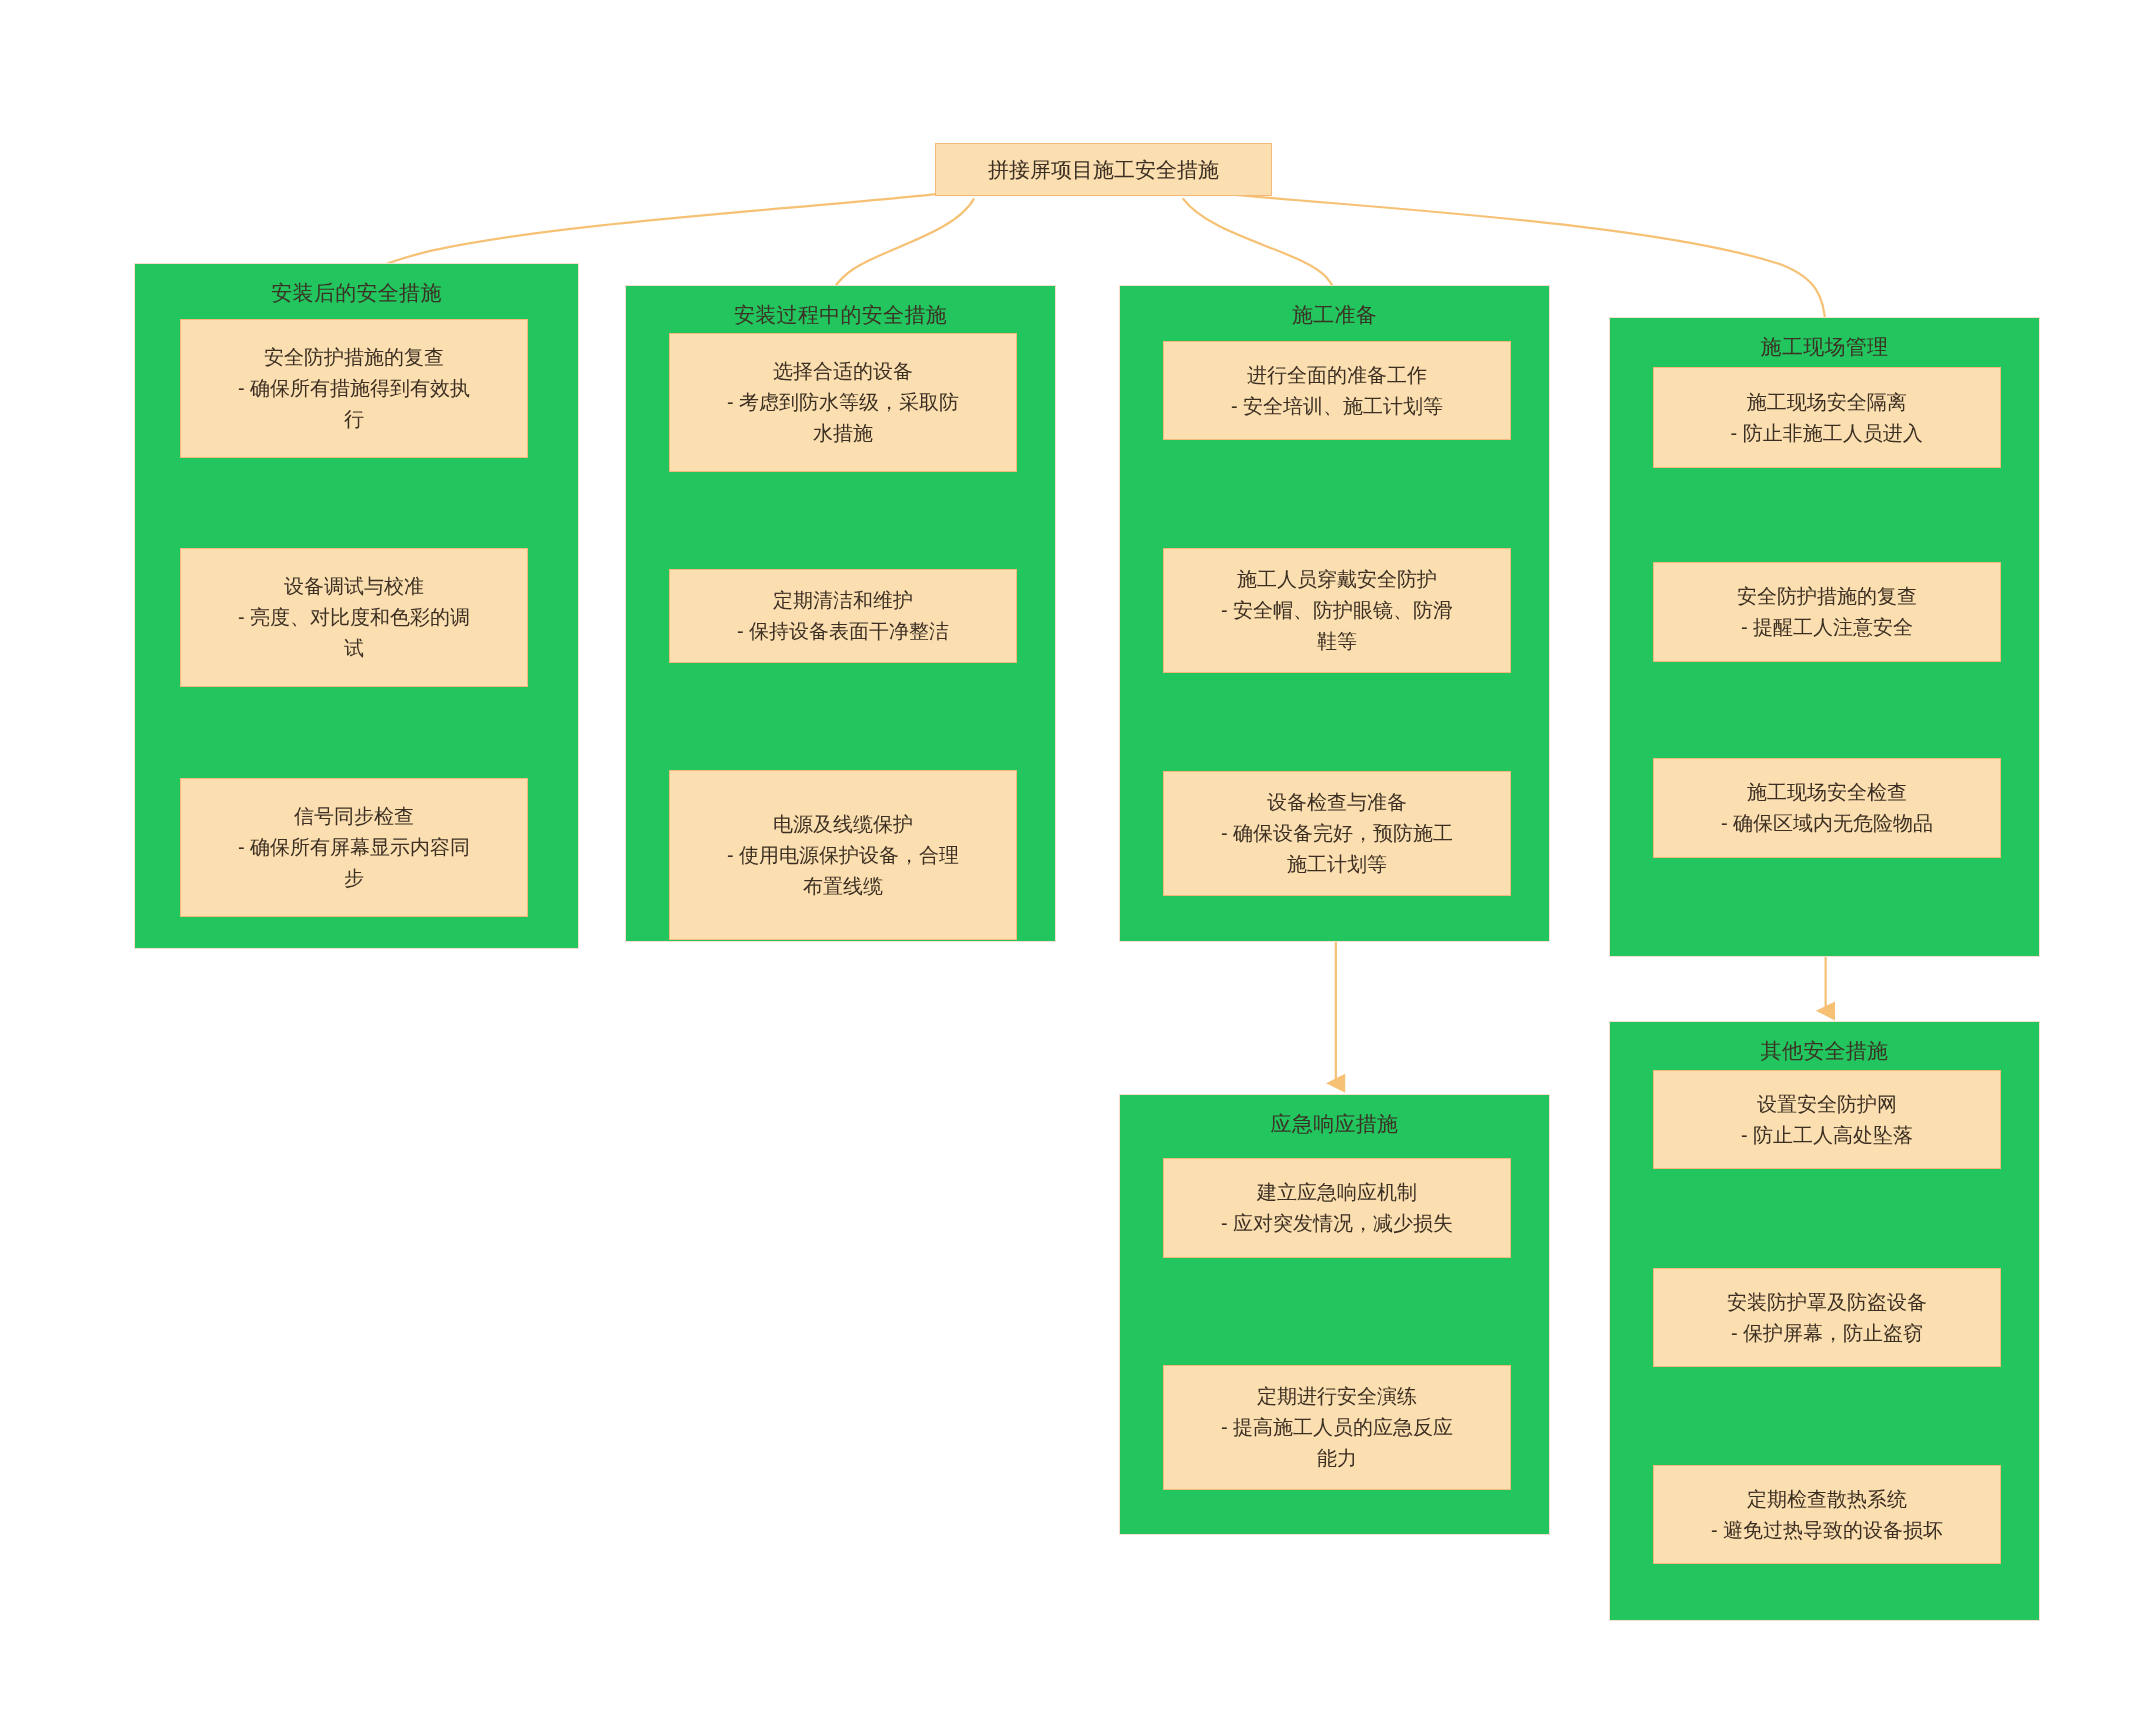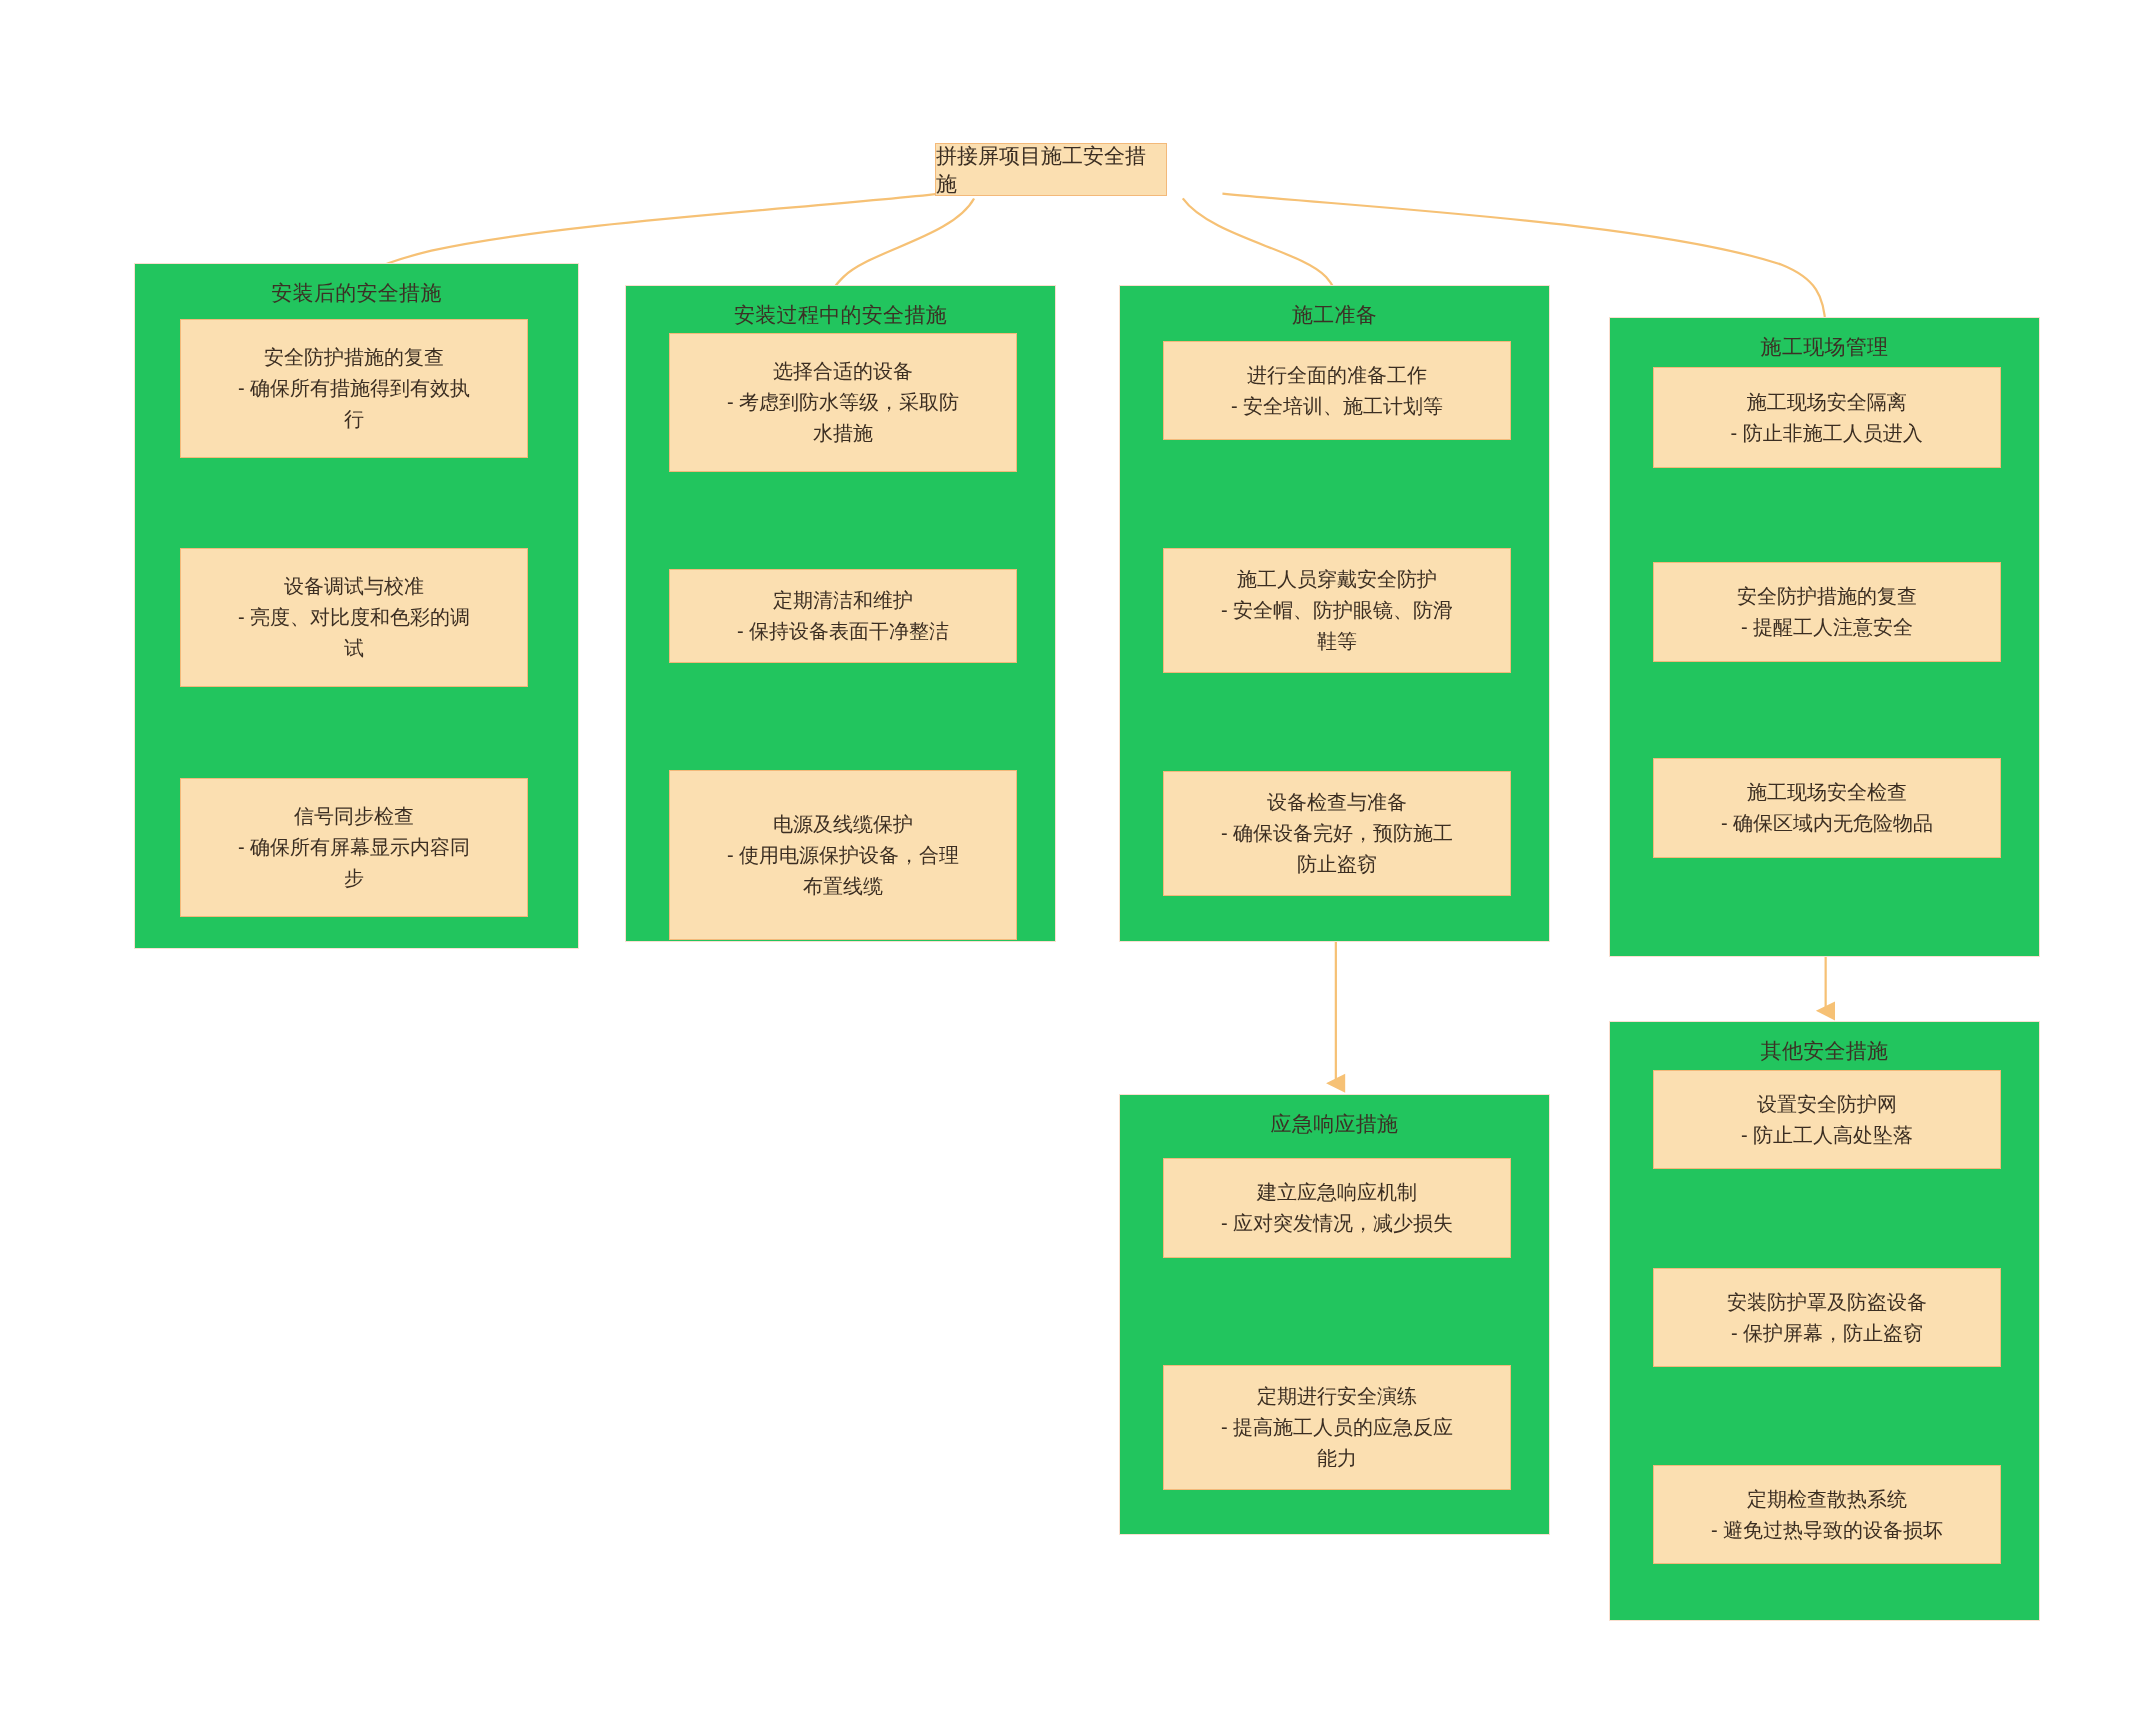"拼接屏项目施工安全措施" div.root { width: 232px -> 337px }
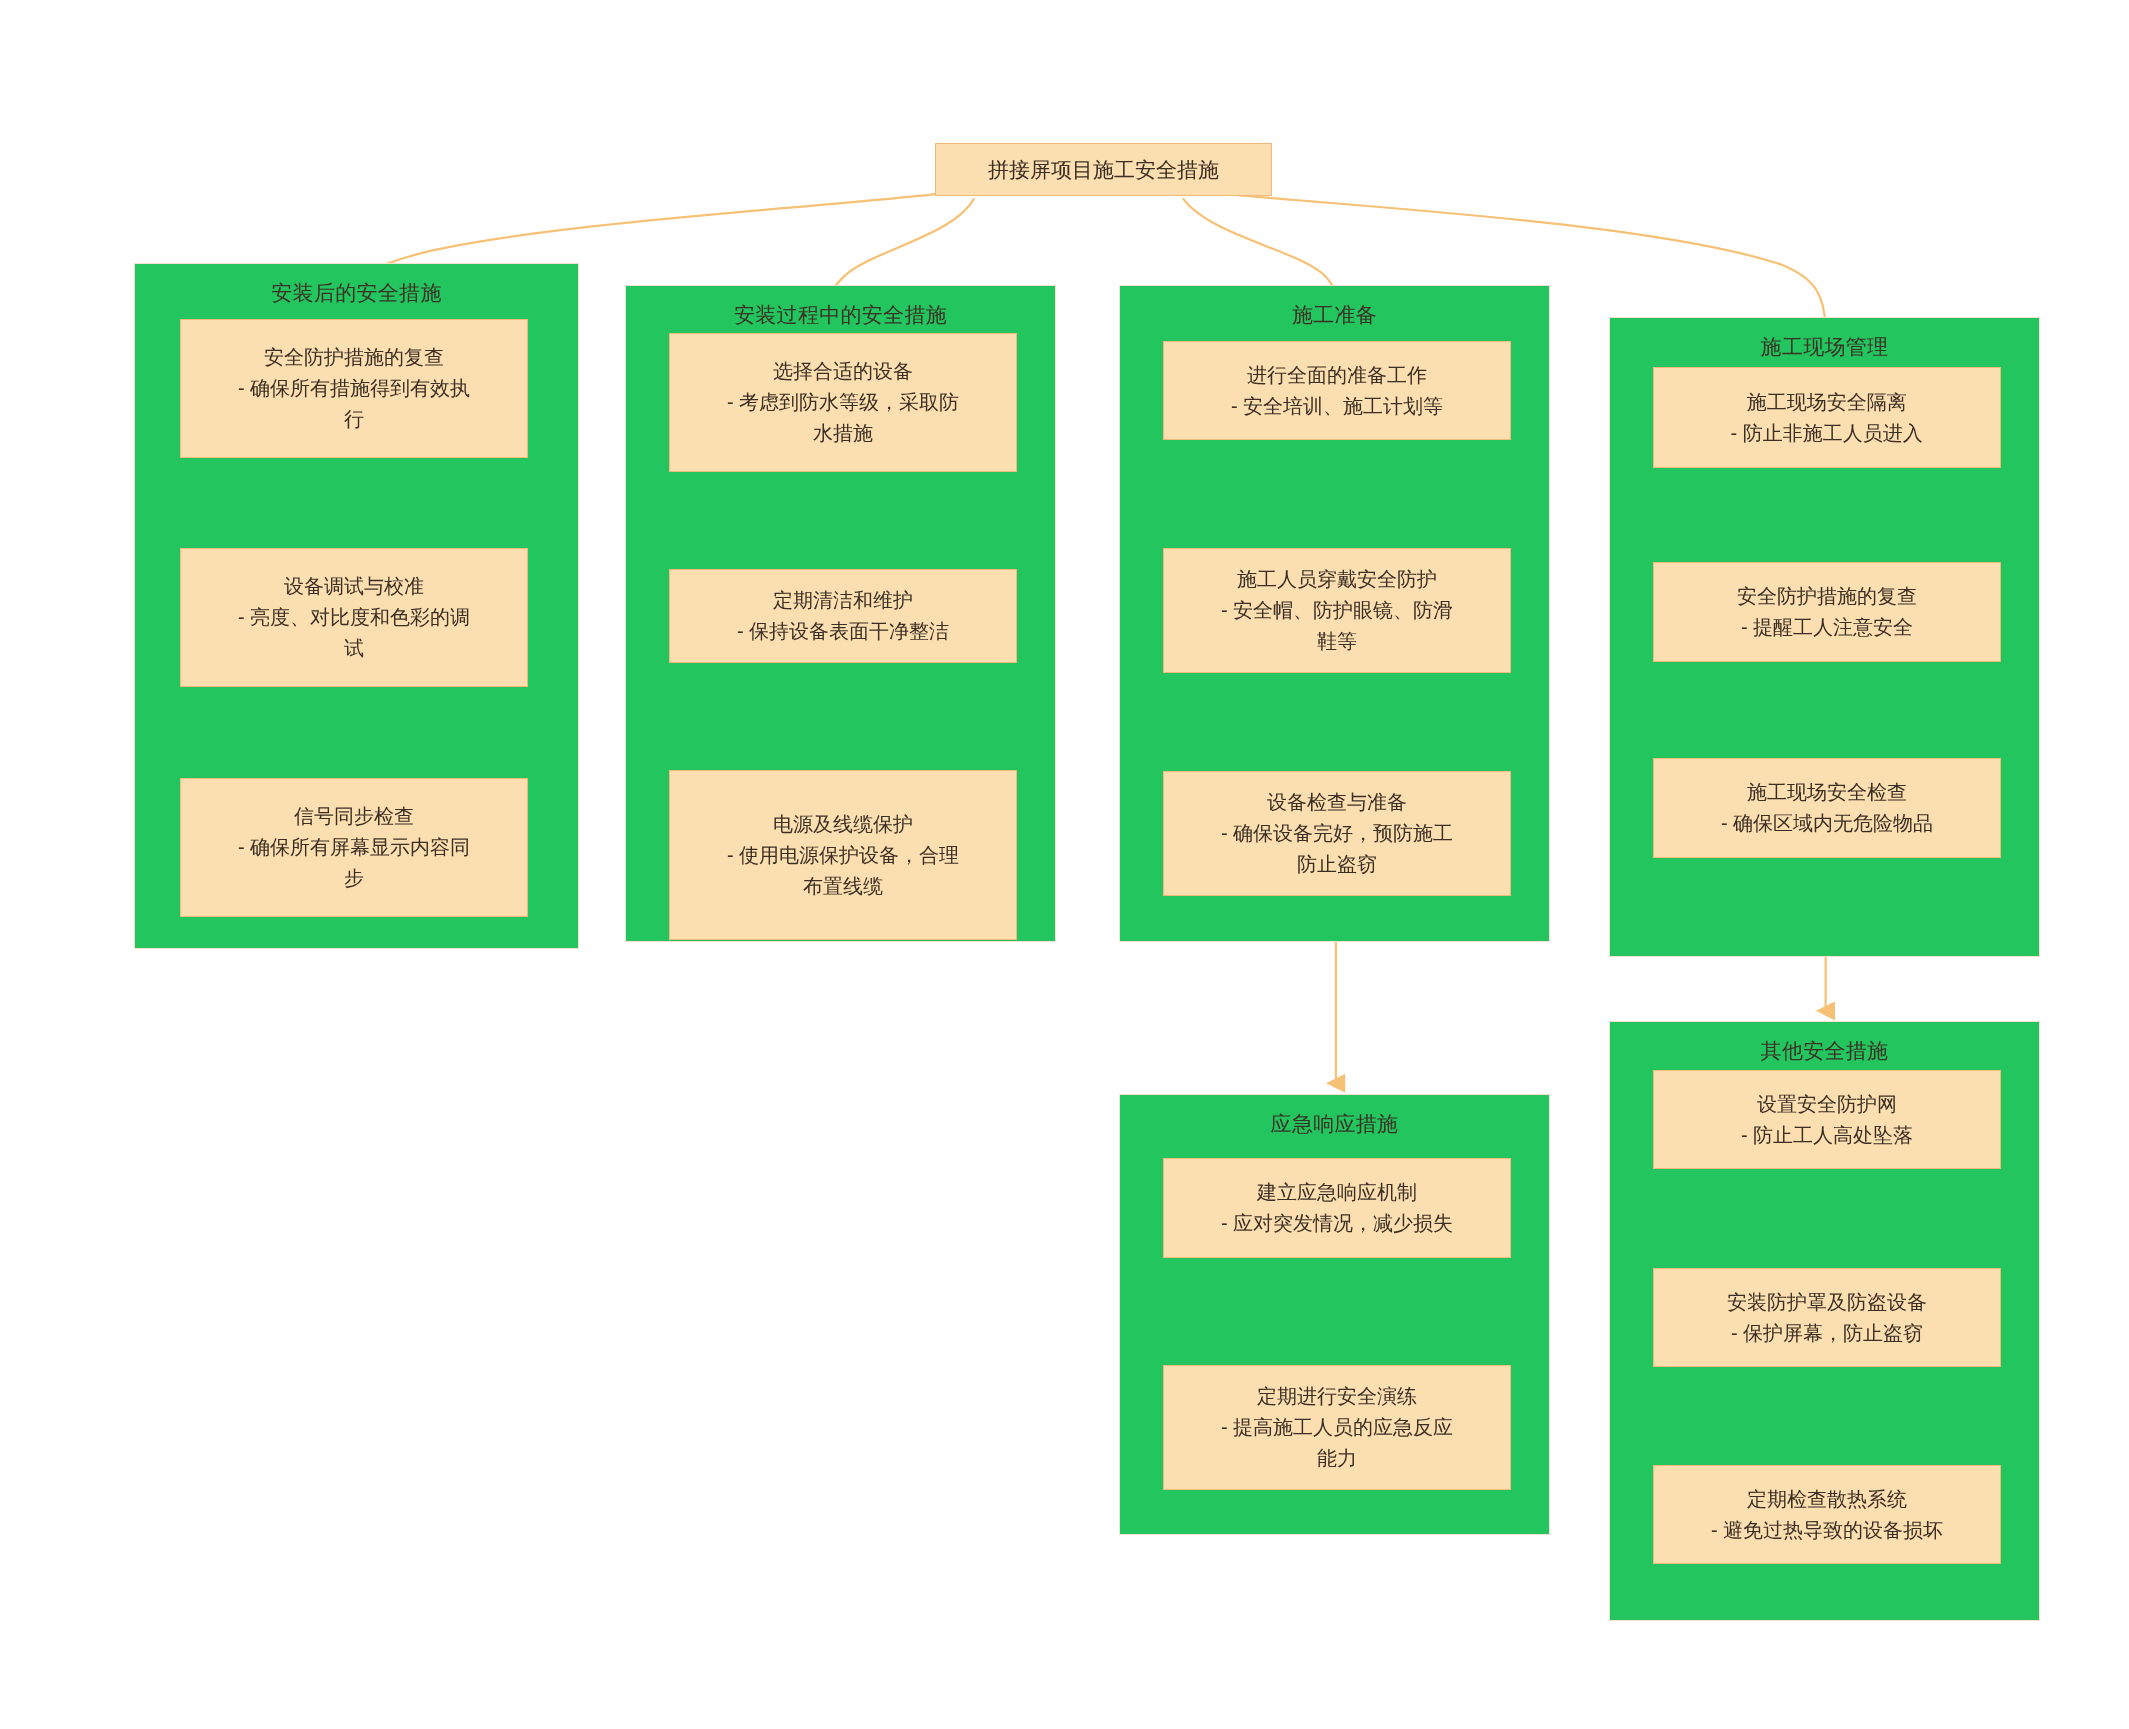"设备检查与准备" span.txt { text: 防止盗窃 -> 施工计划等 }
